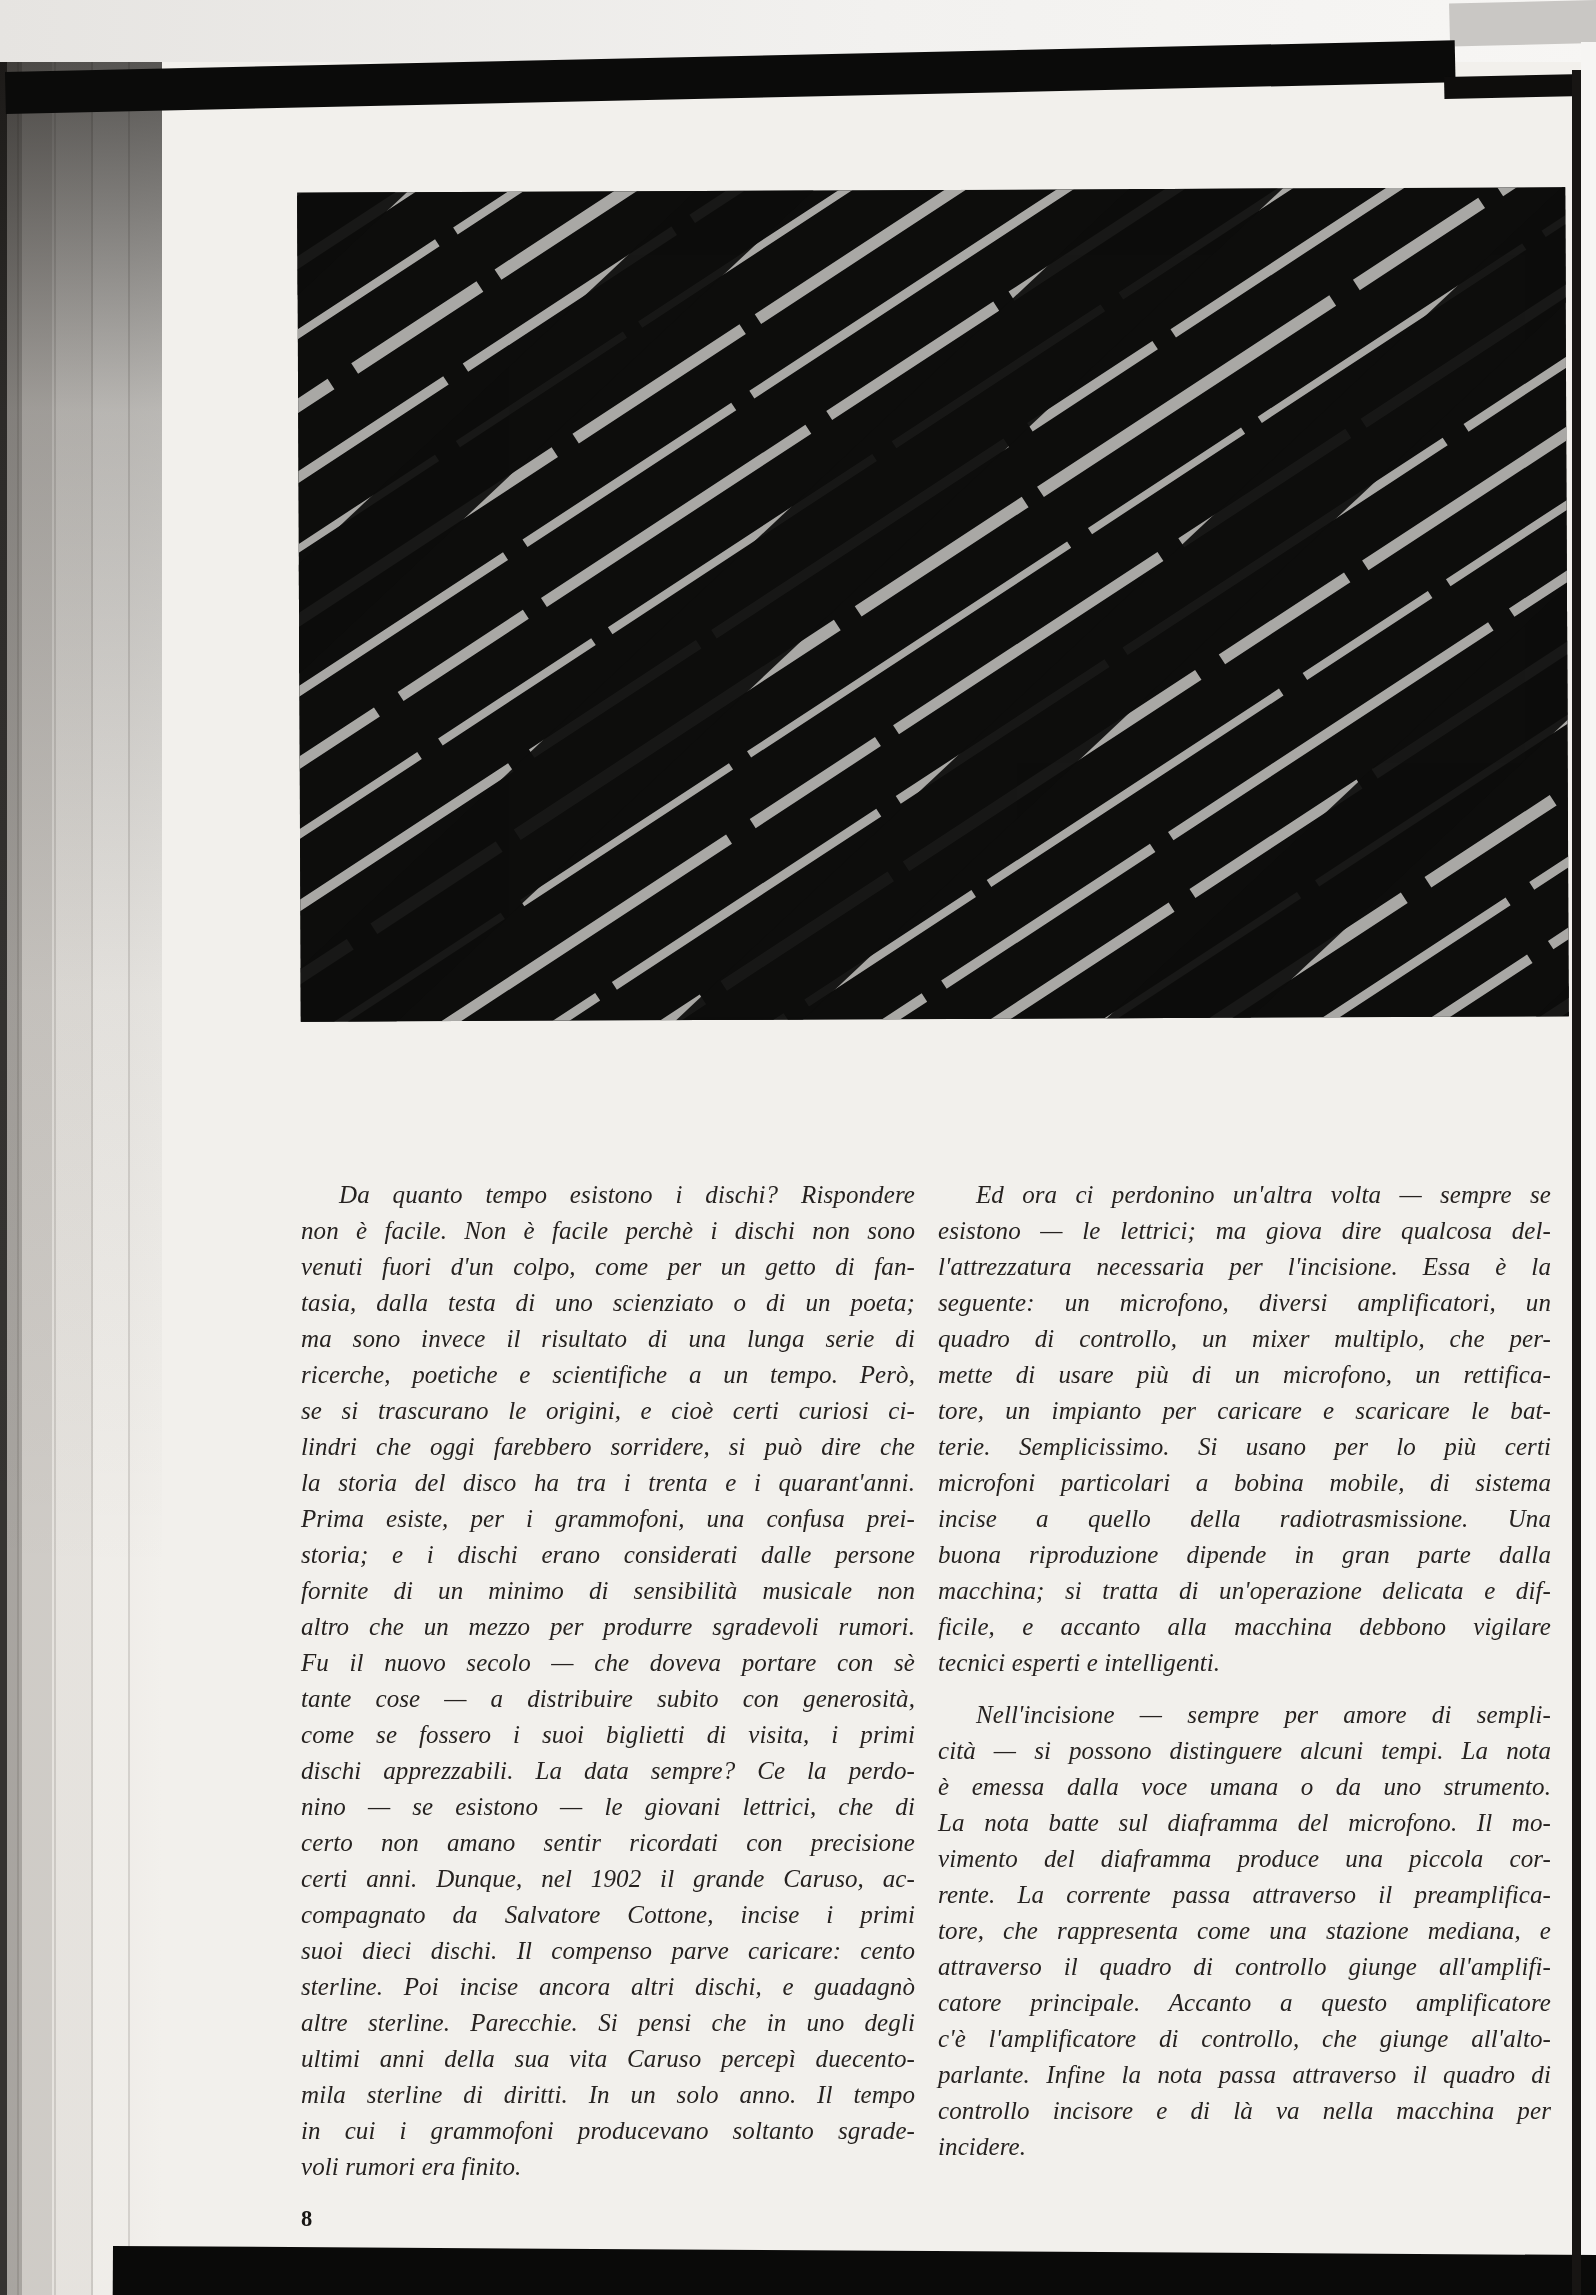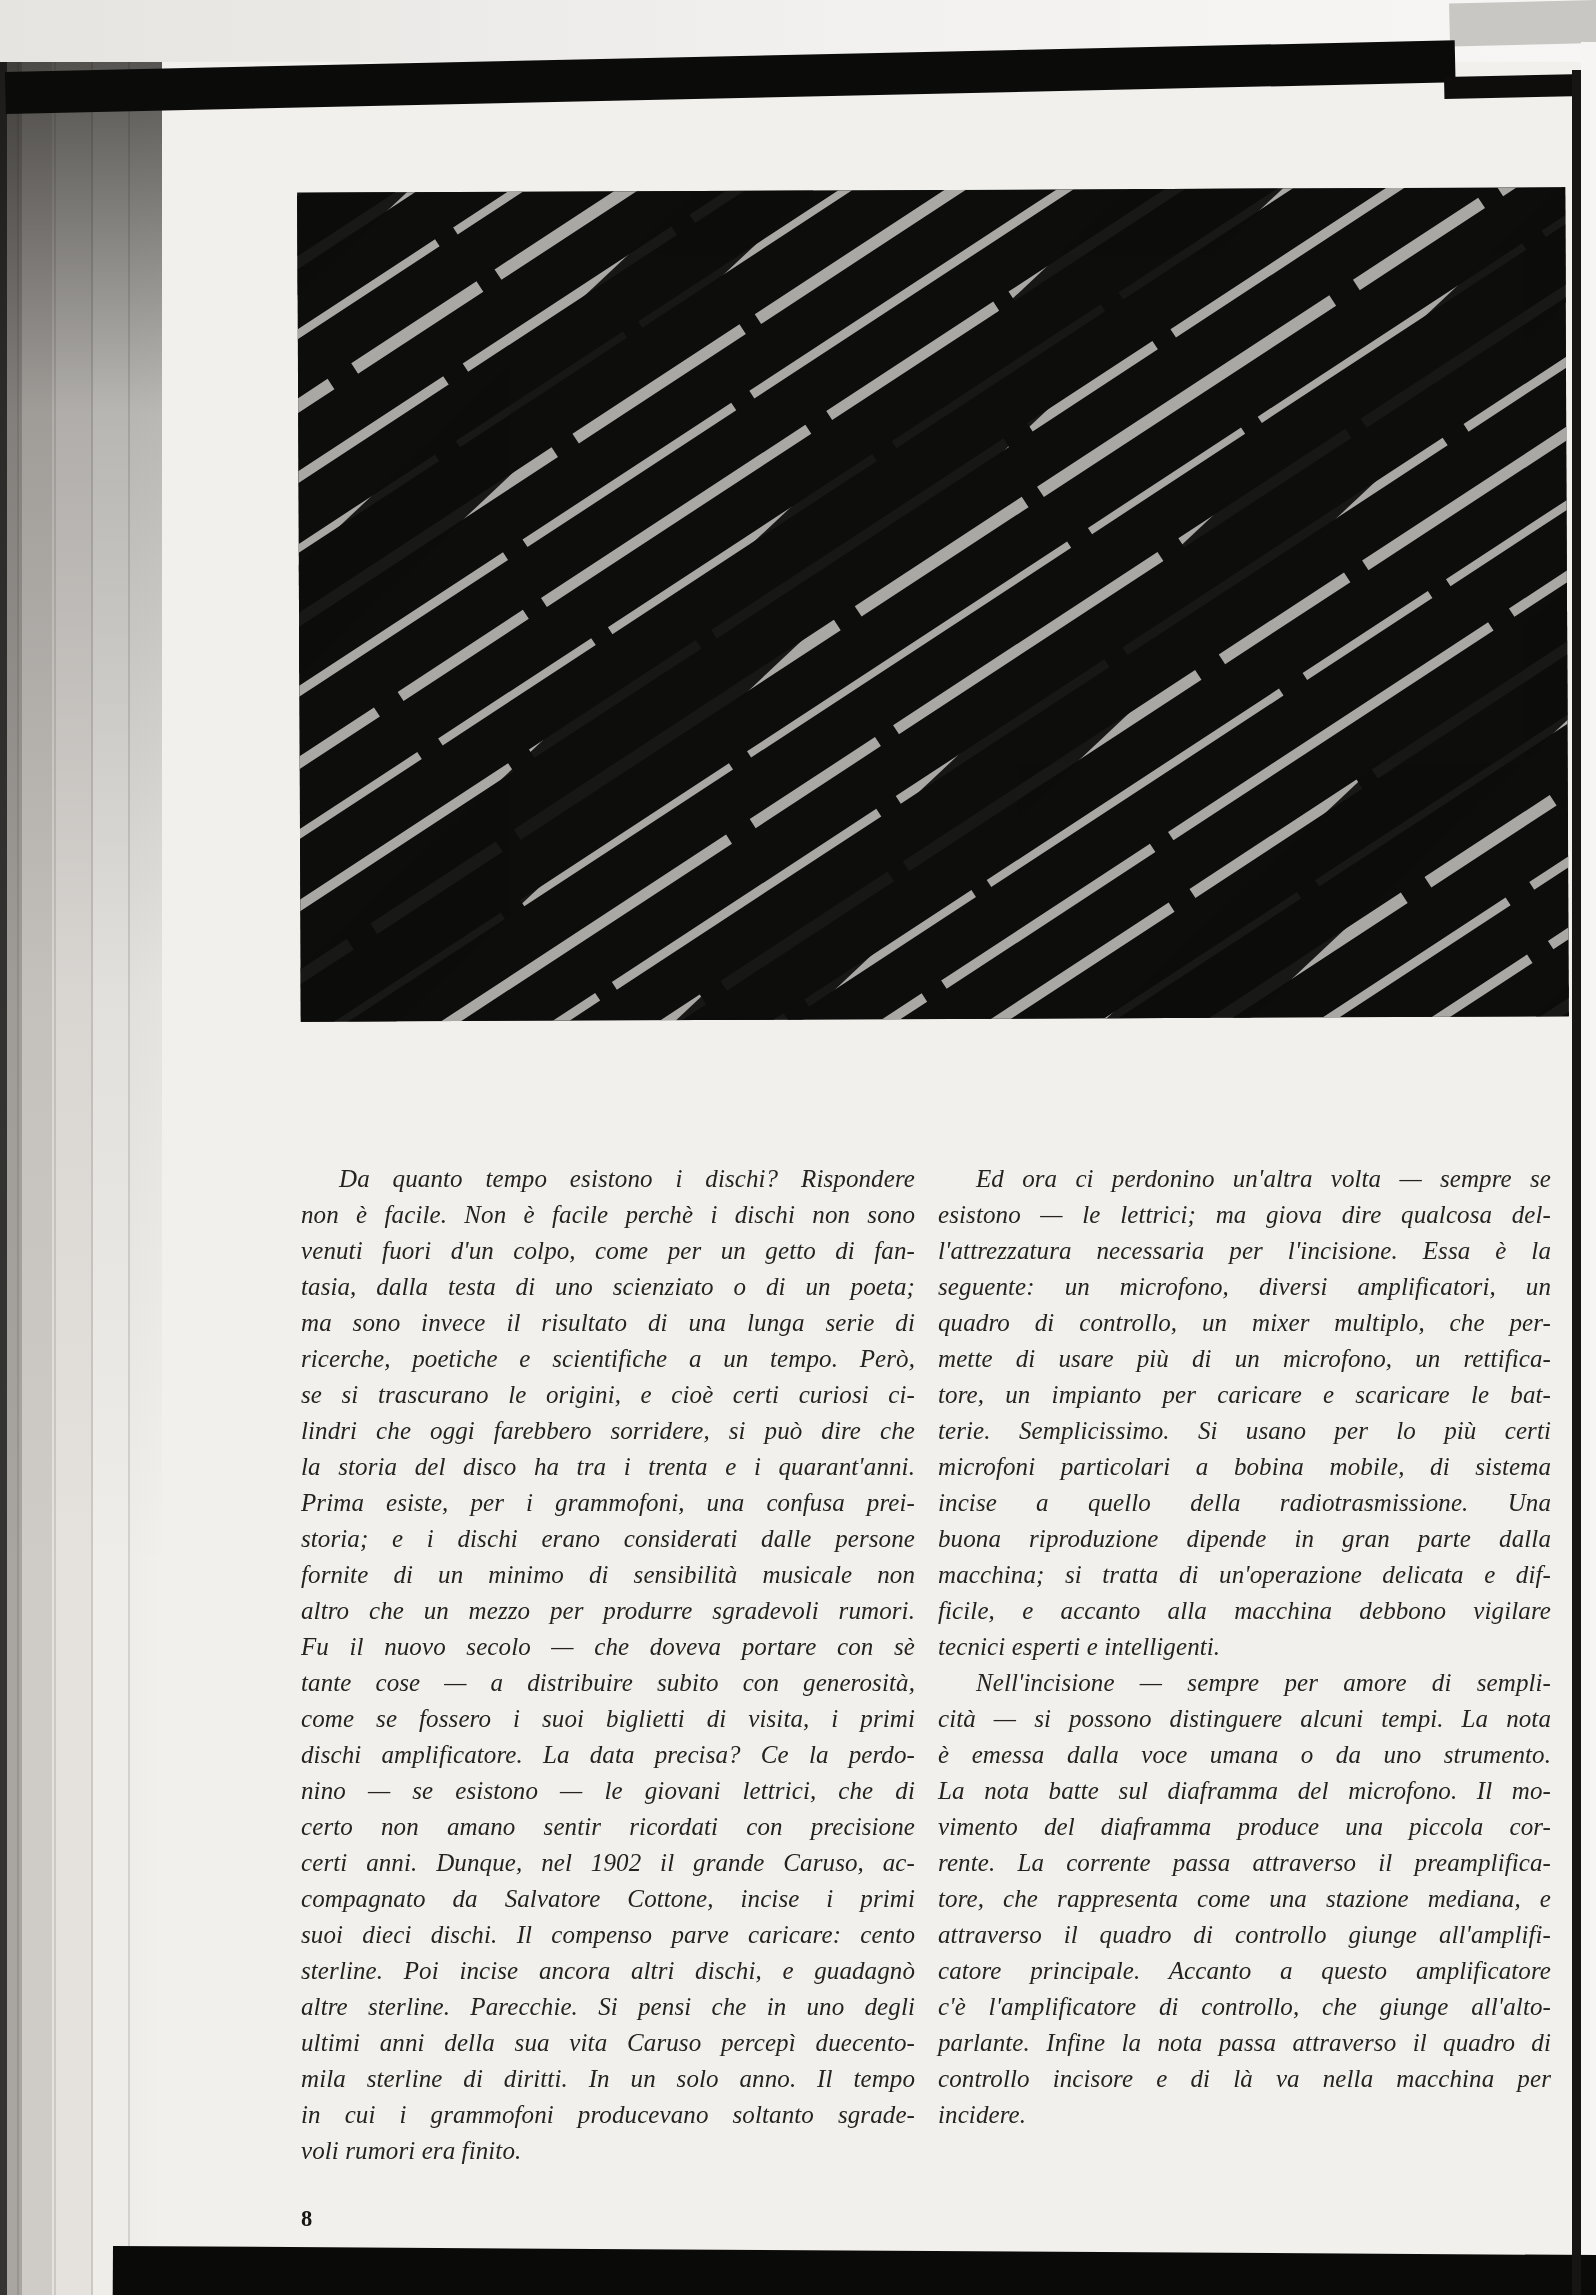"Da quanto tempo esistono i" .tline.first { margin-top: none -> 16px }
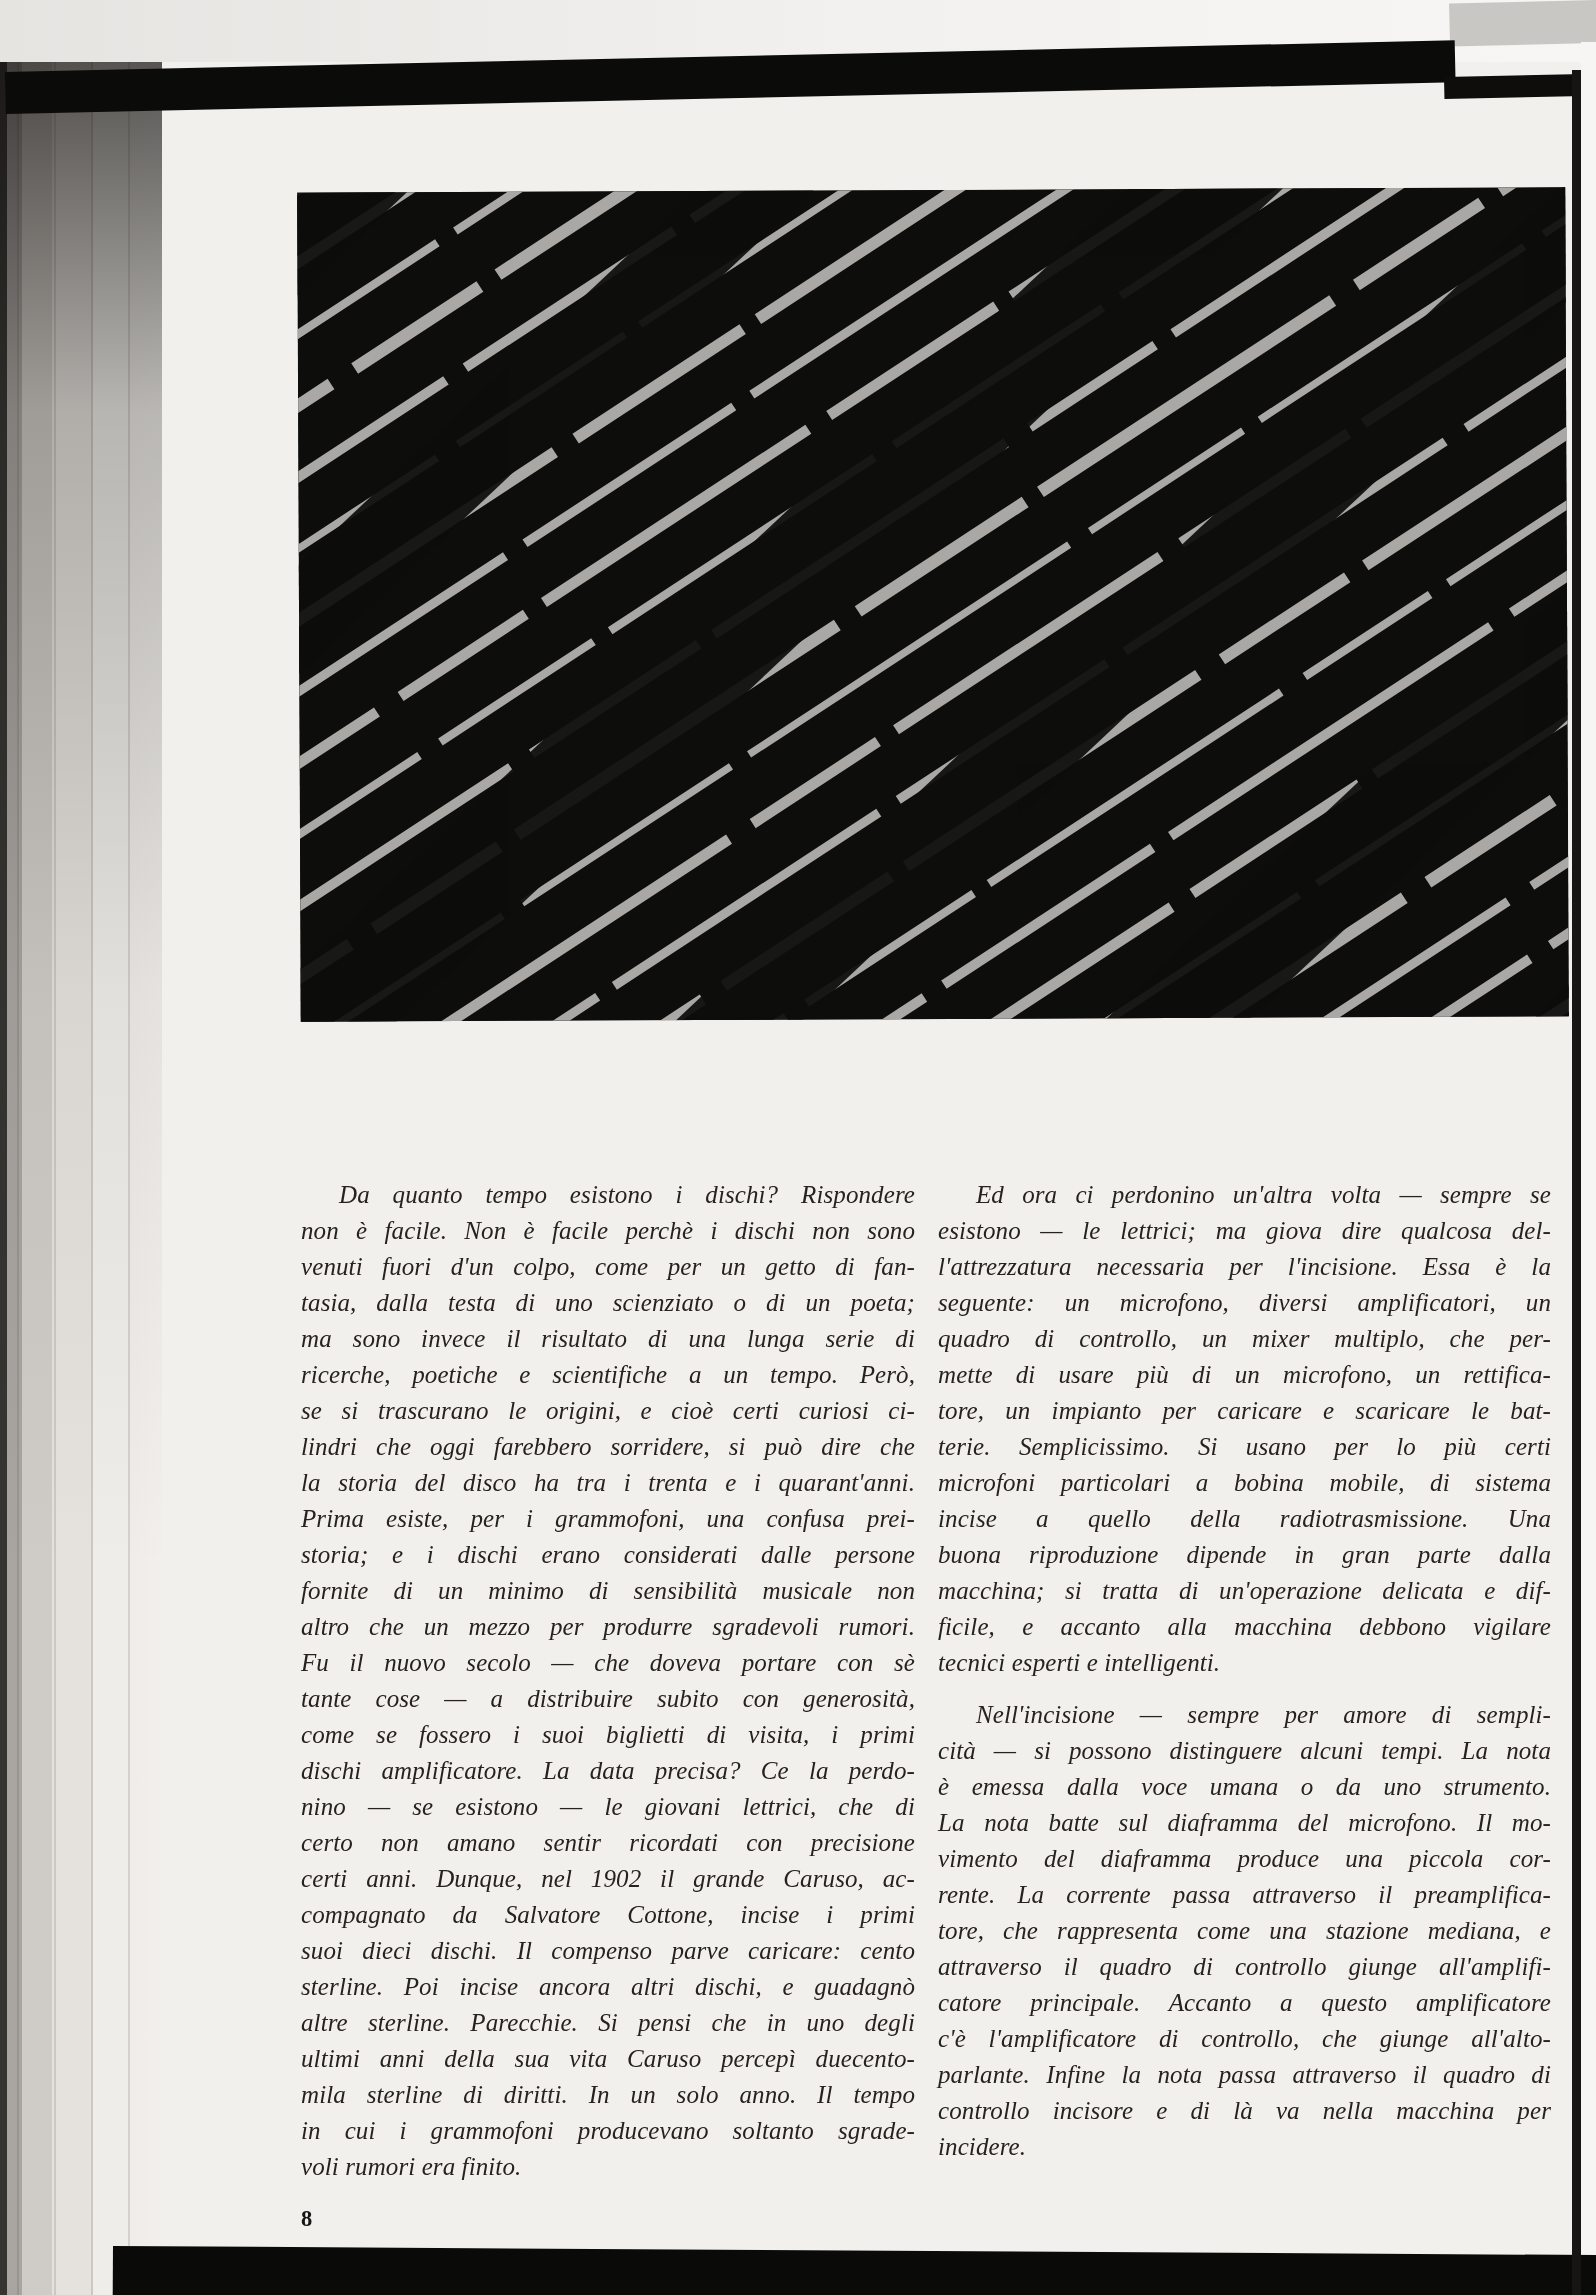"dischi amplificatore. La data precisa?" div.tline { text: amplificatore. La data precisa -> apprezzabili. La data sempre }
